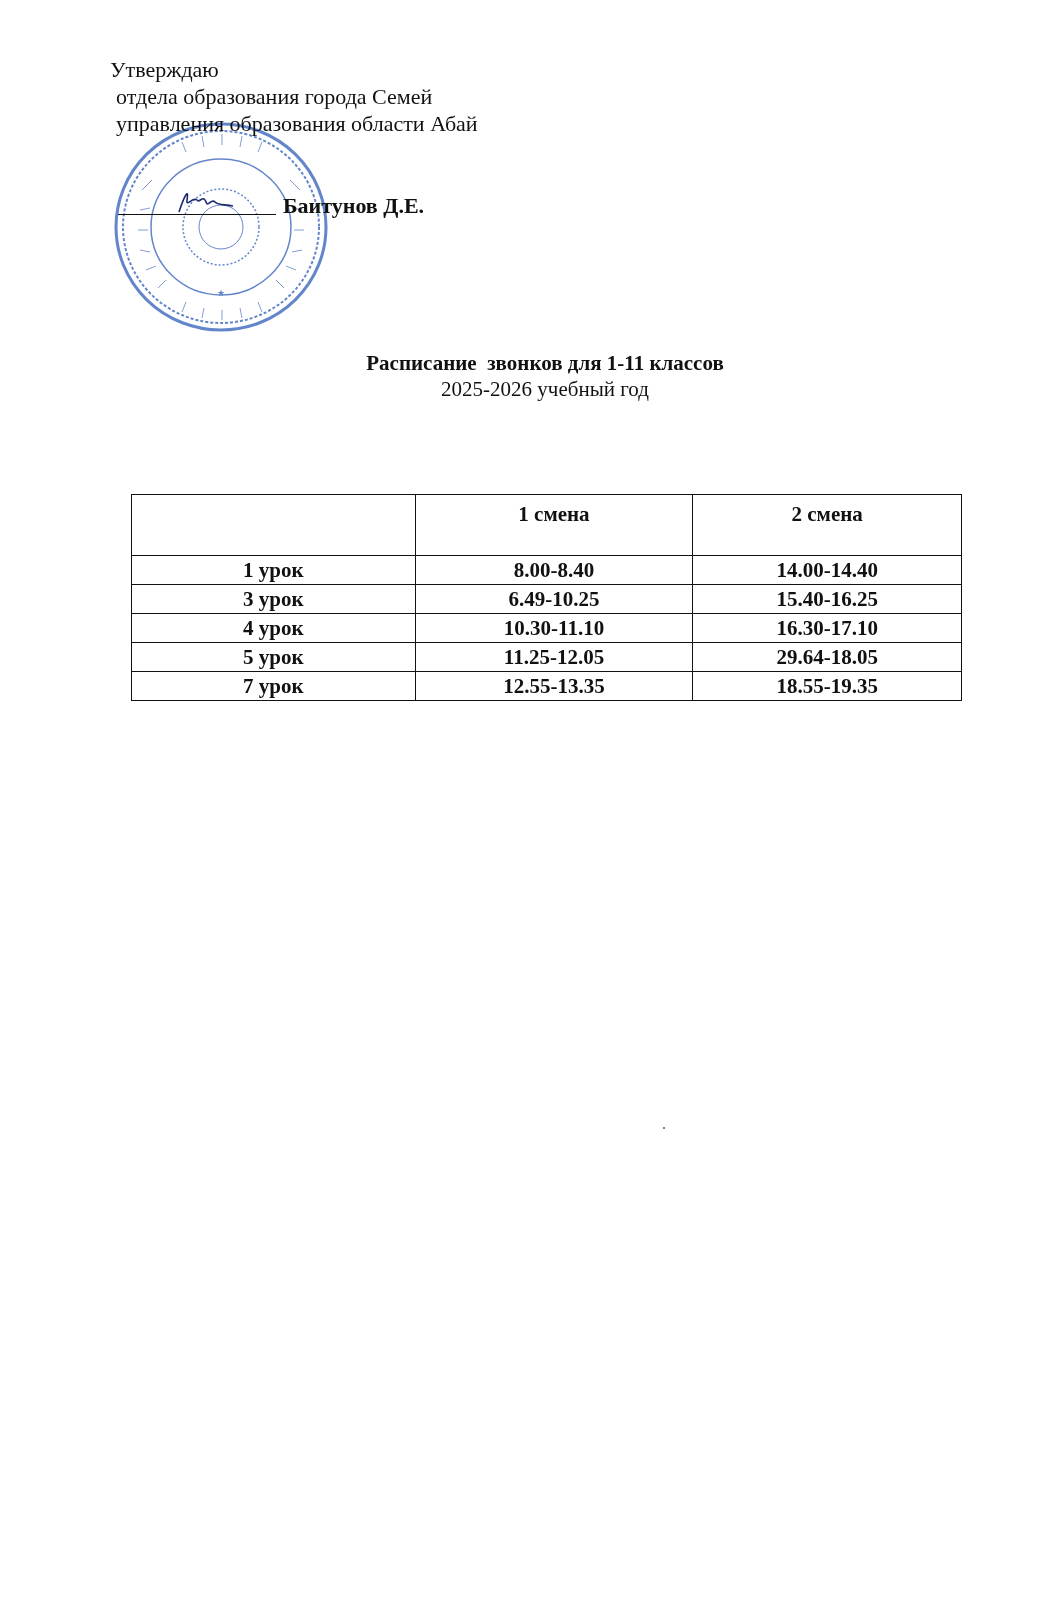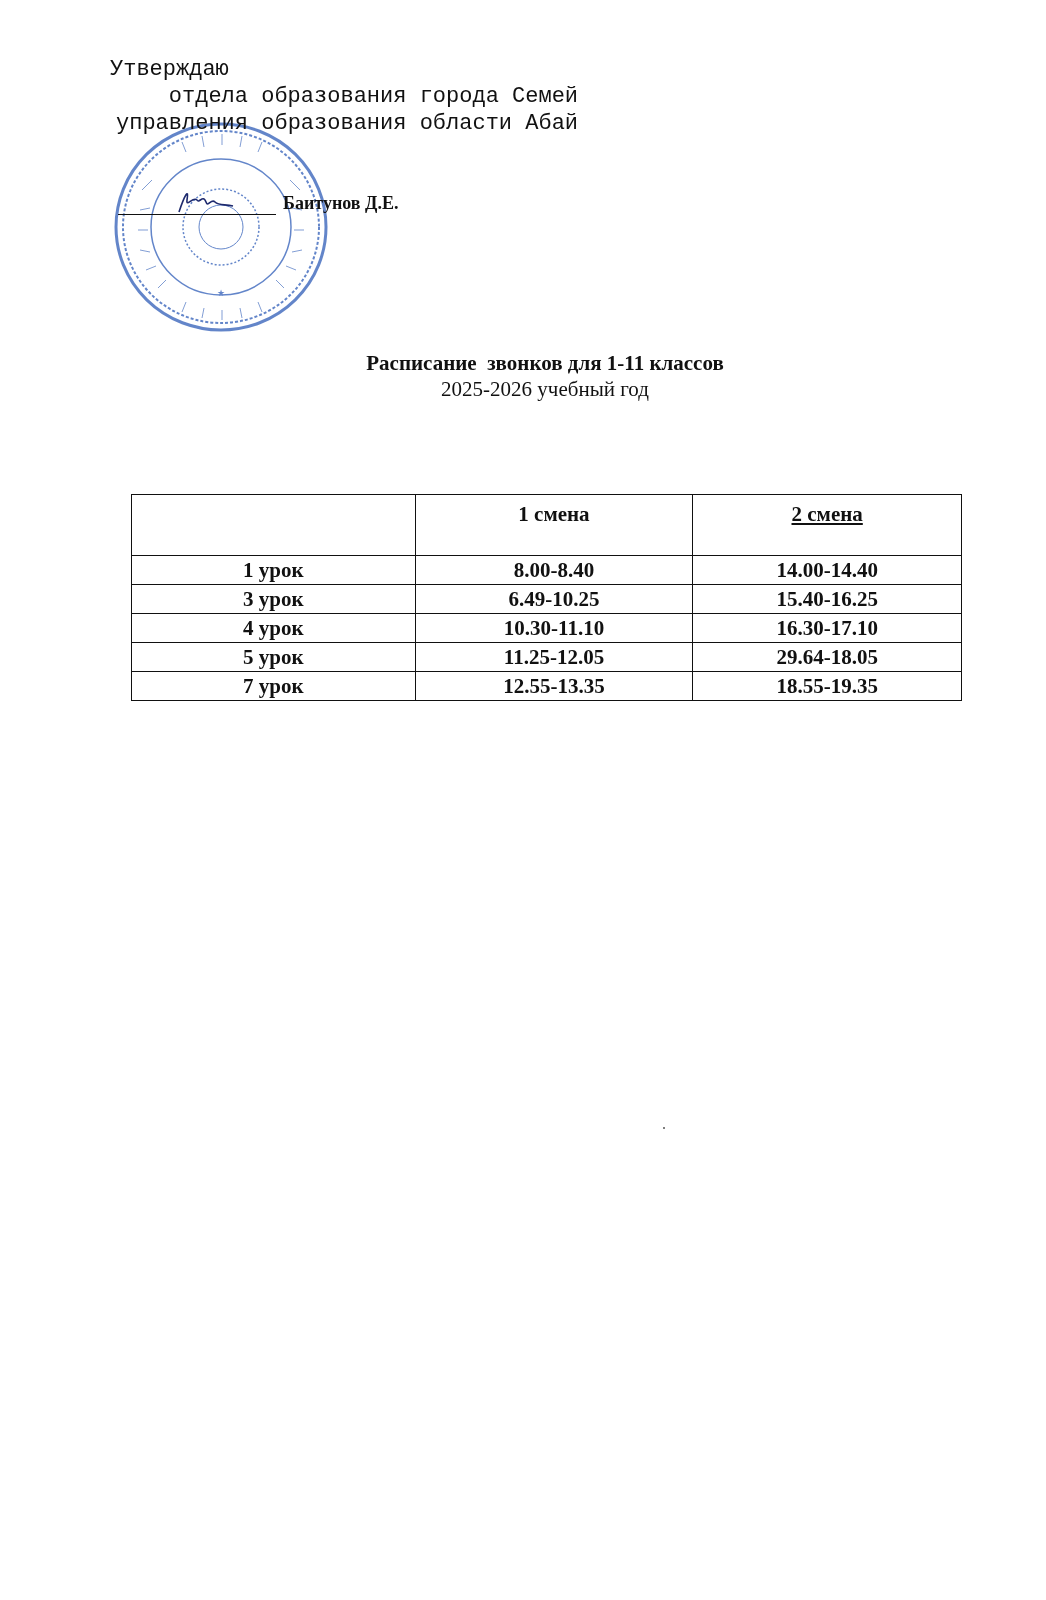"Утверждаю" .approval .line { font-family: Liberation Mono, monospace -> none }
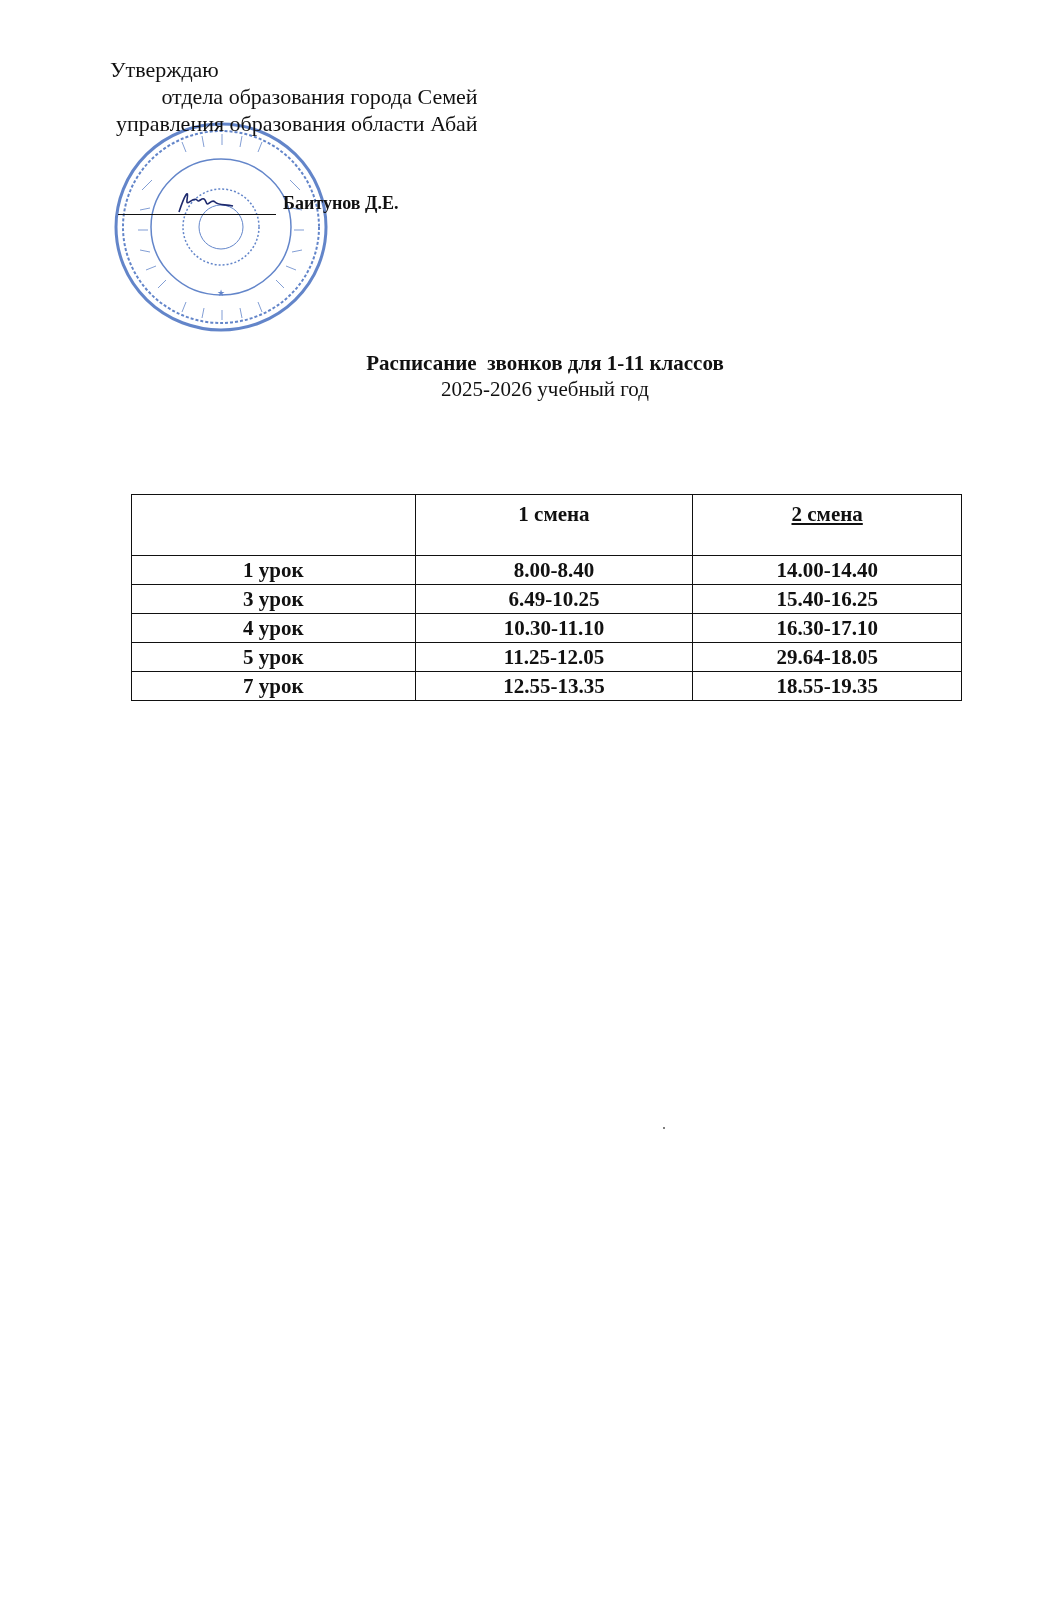"отдела образования города Семей" .approval .indent { text-align: right -> none }
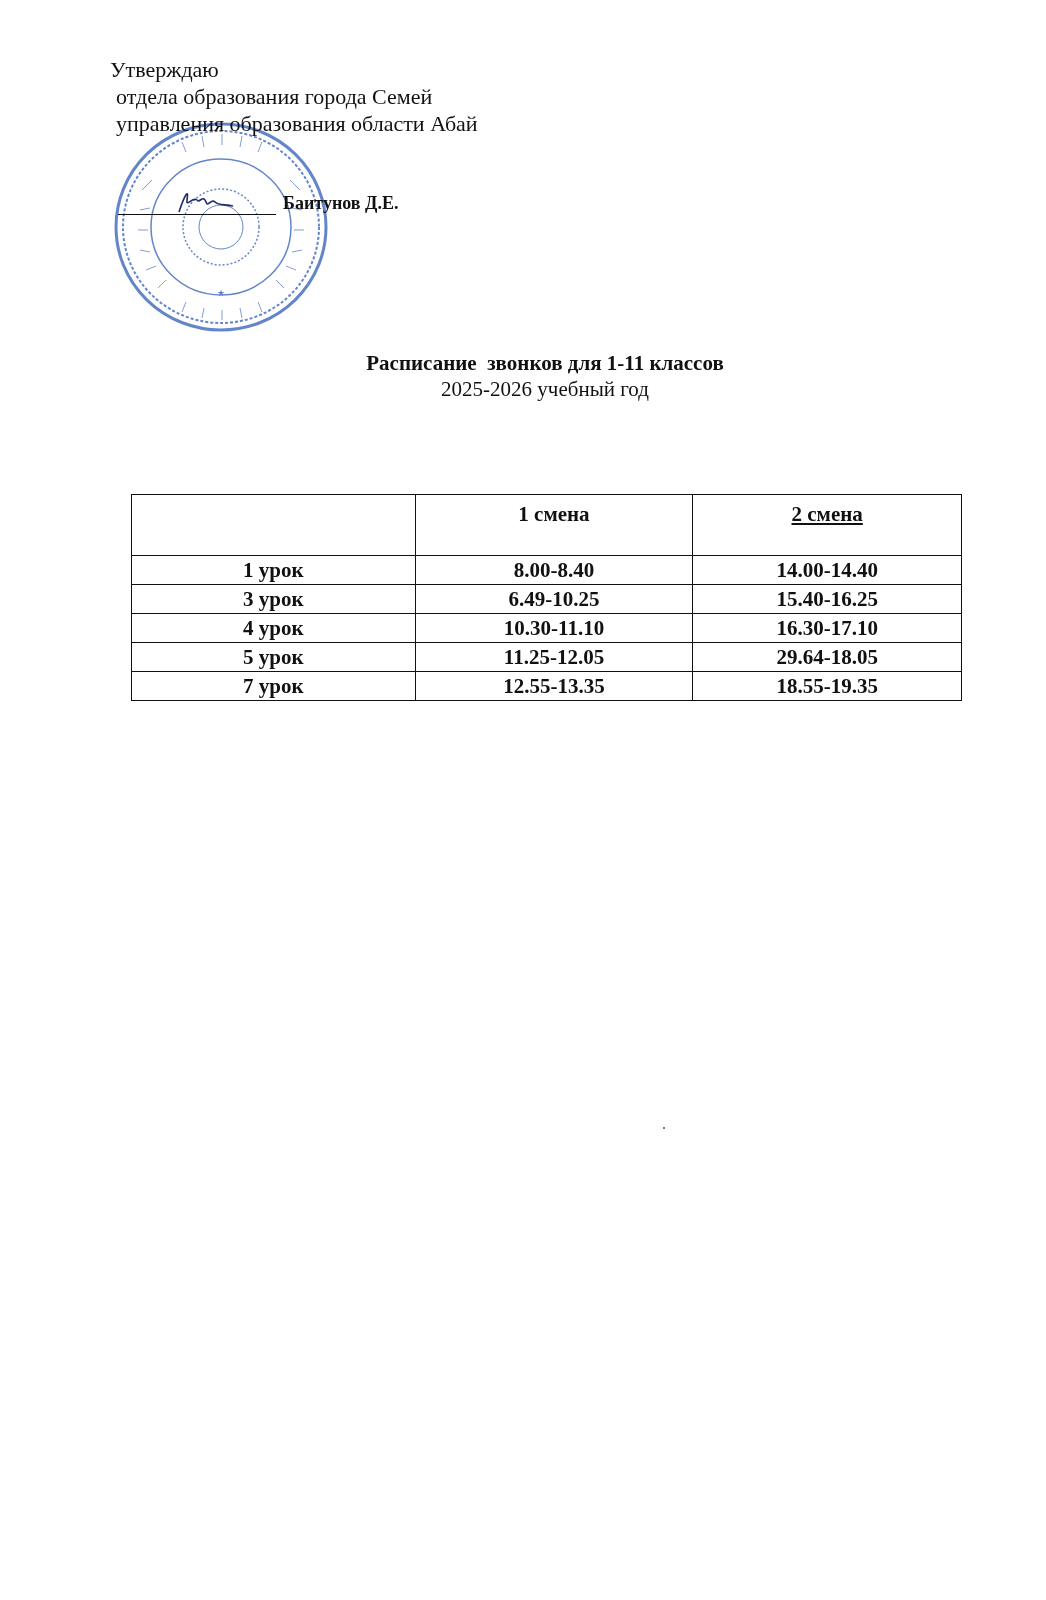"Баитунов Д.Е." .director-name { font-size: 18px -> 22px }
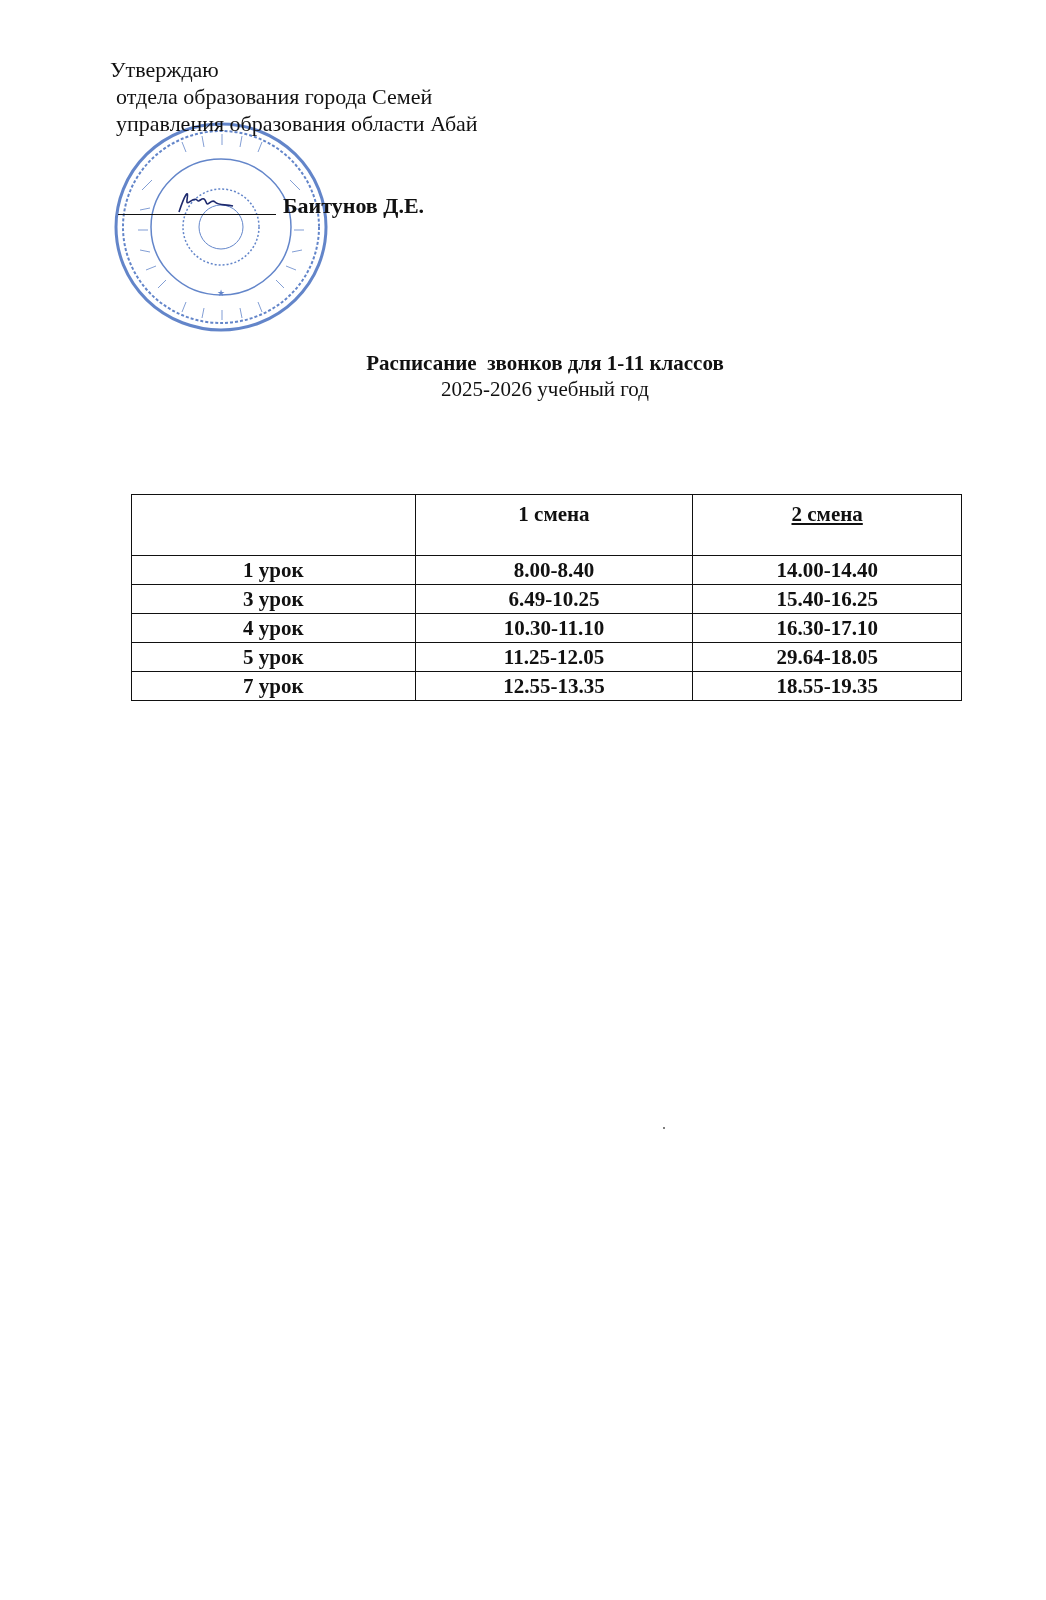"2 смена" .c2 { text-decoration: underline -> none }
